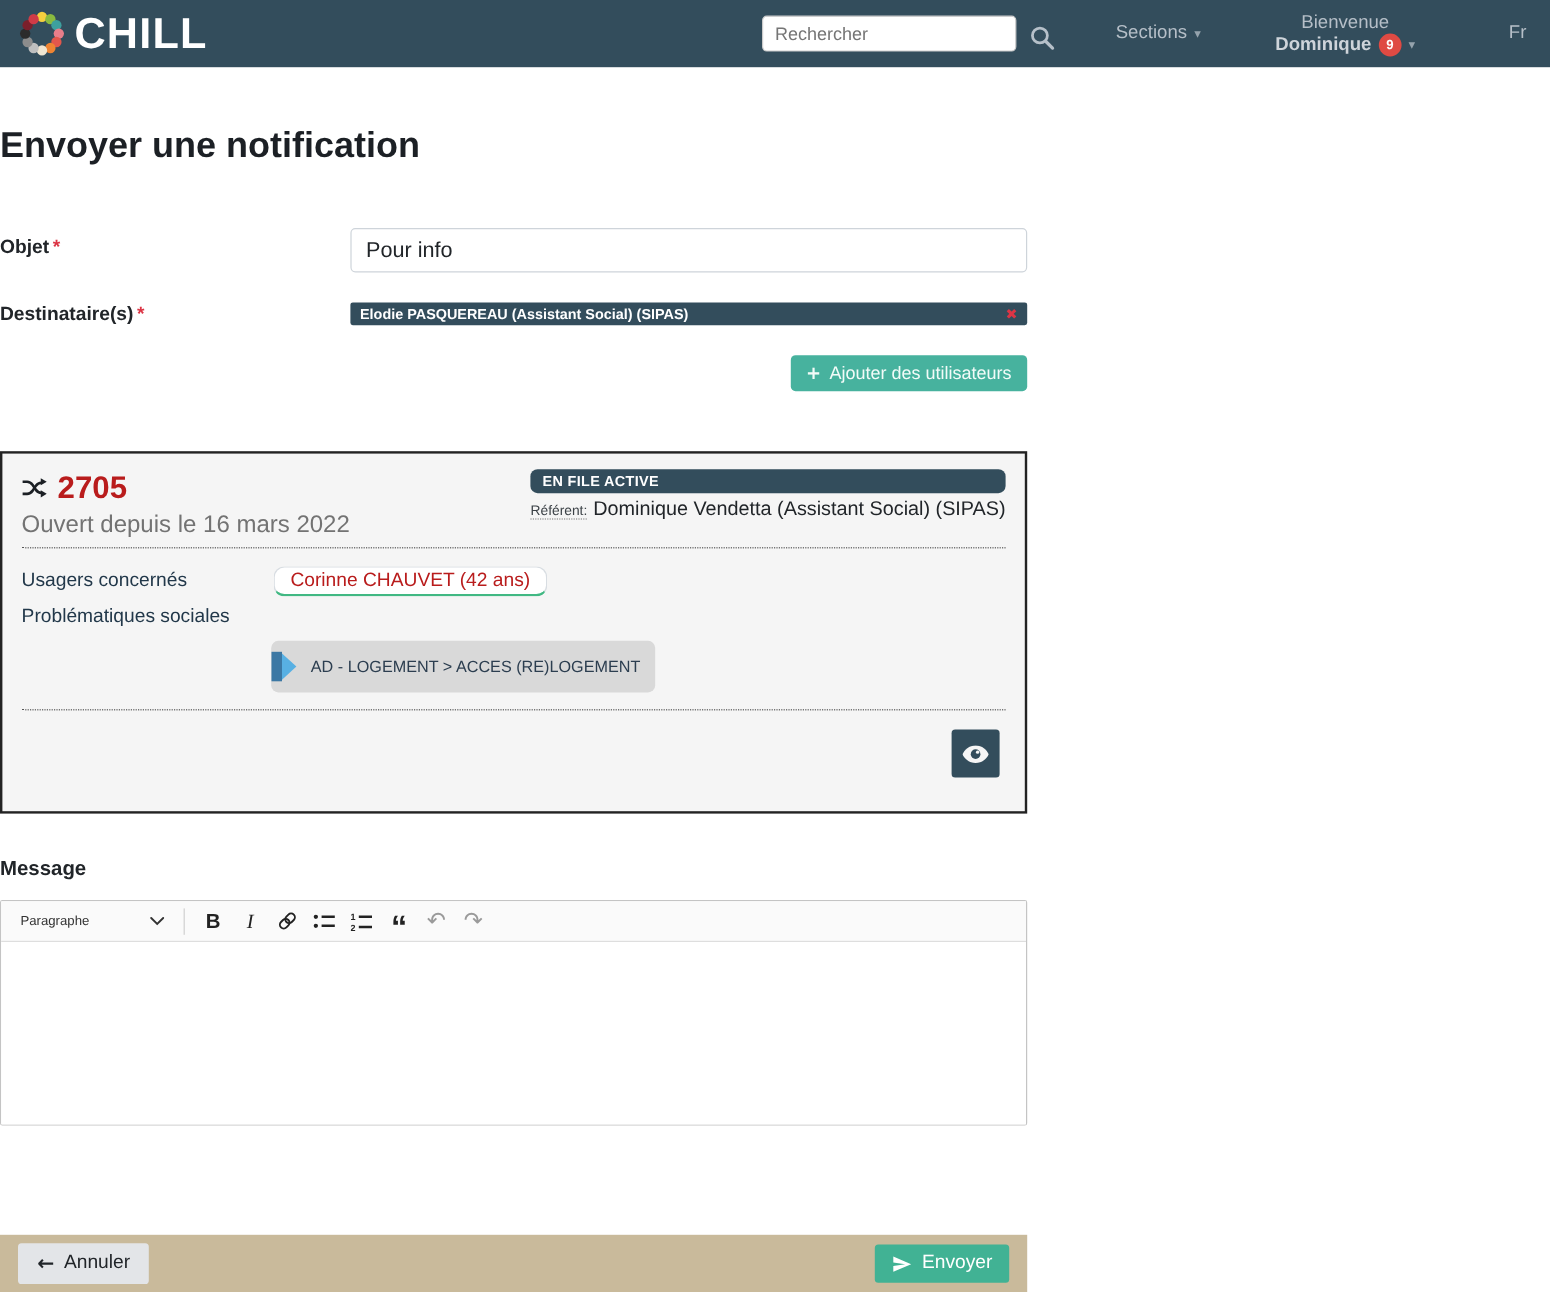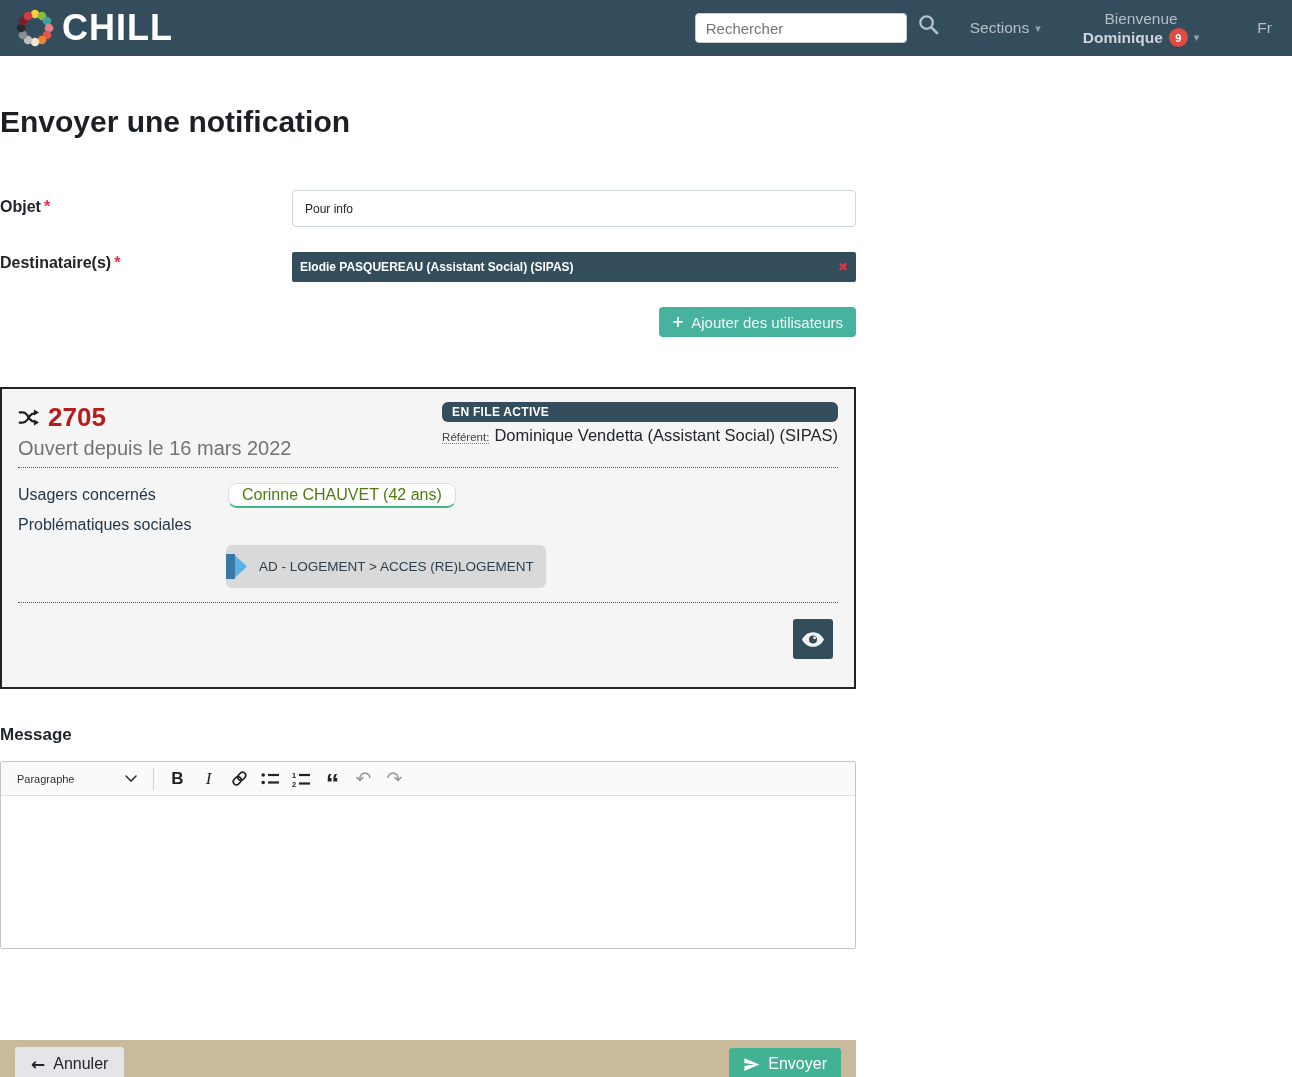"CHILL" .navbar { gap: none -> 20px }
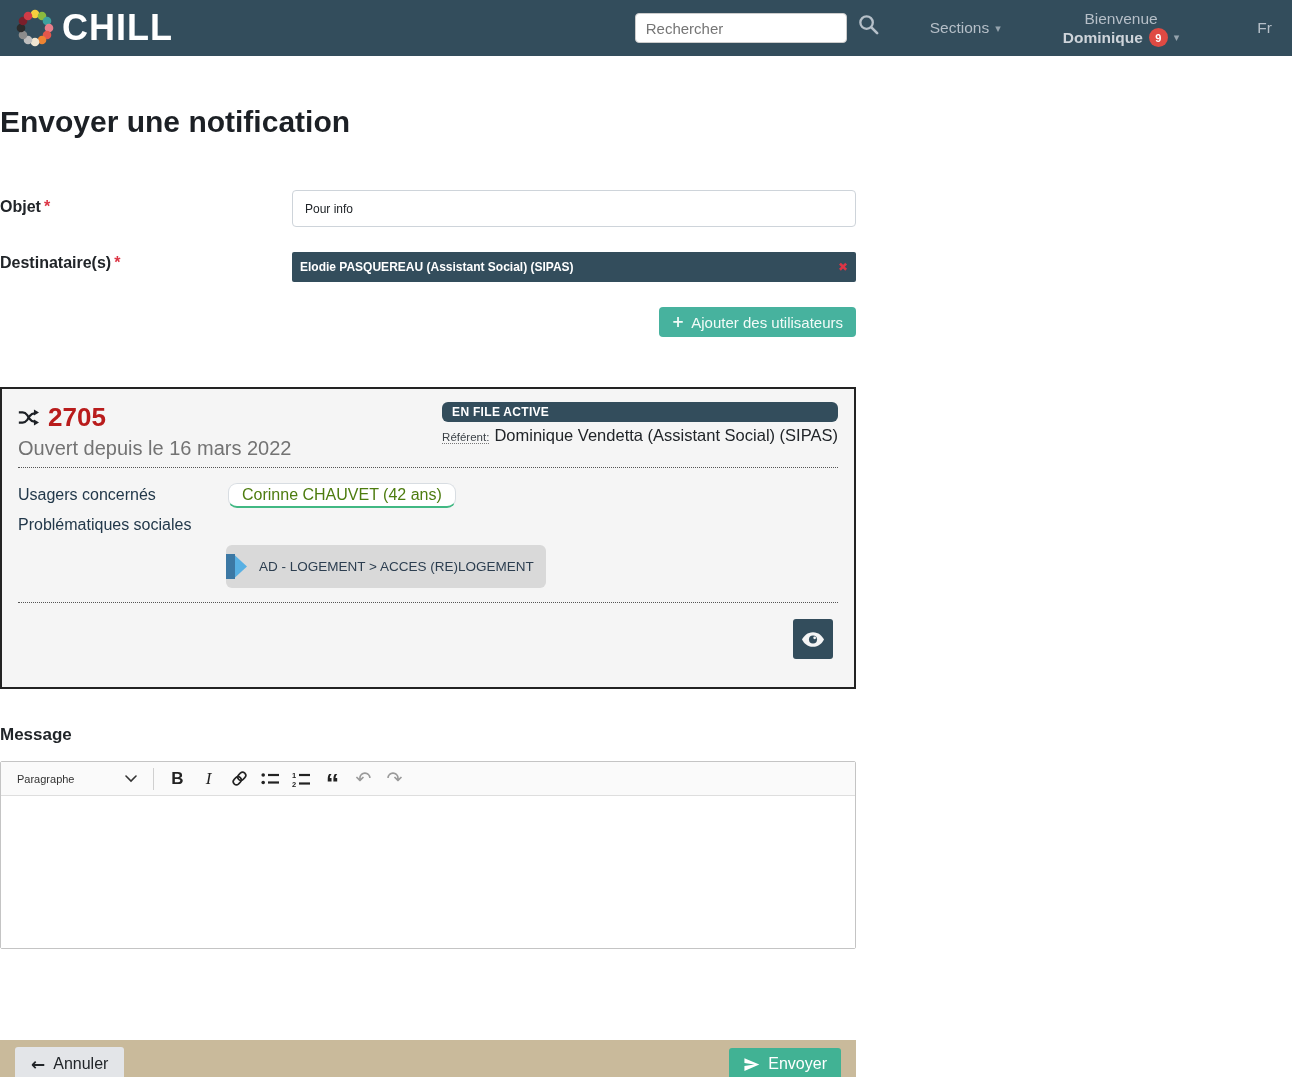"Rechercher" .nav-search { align-items: flex-start -> flex-end }
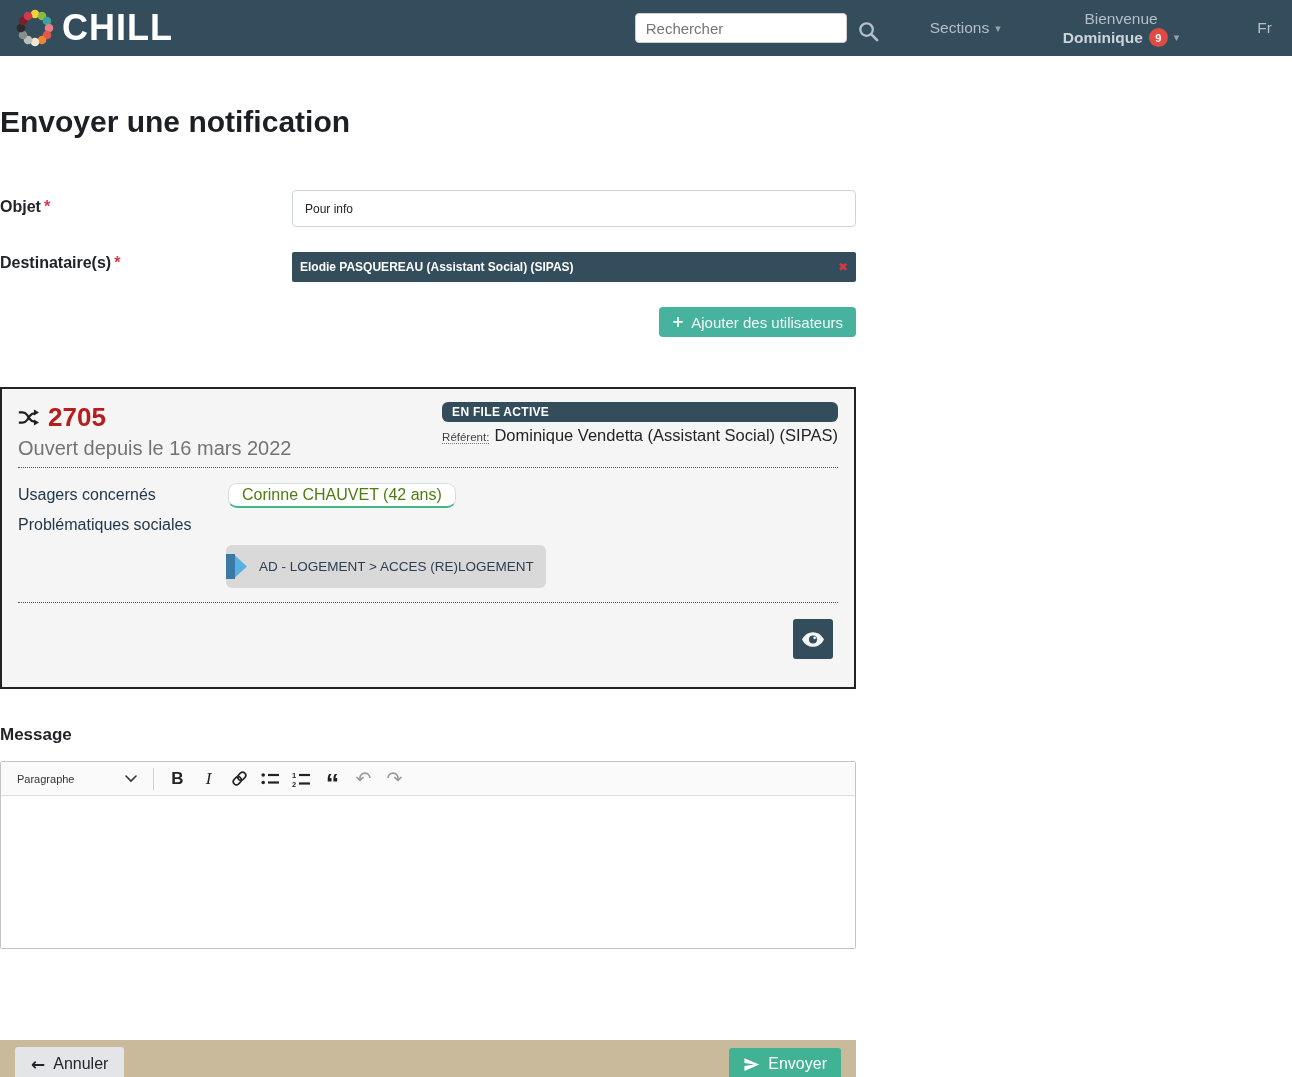"Pour info" .text-input { font-size: 12px -> 18px }
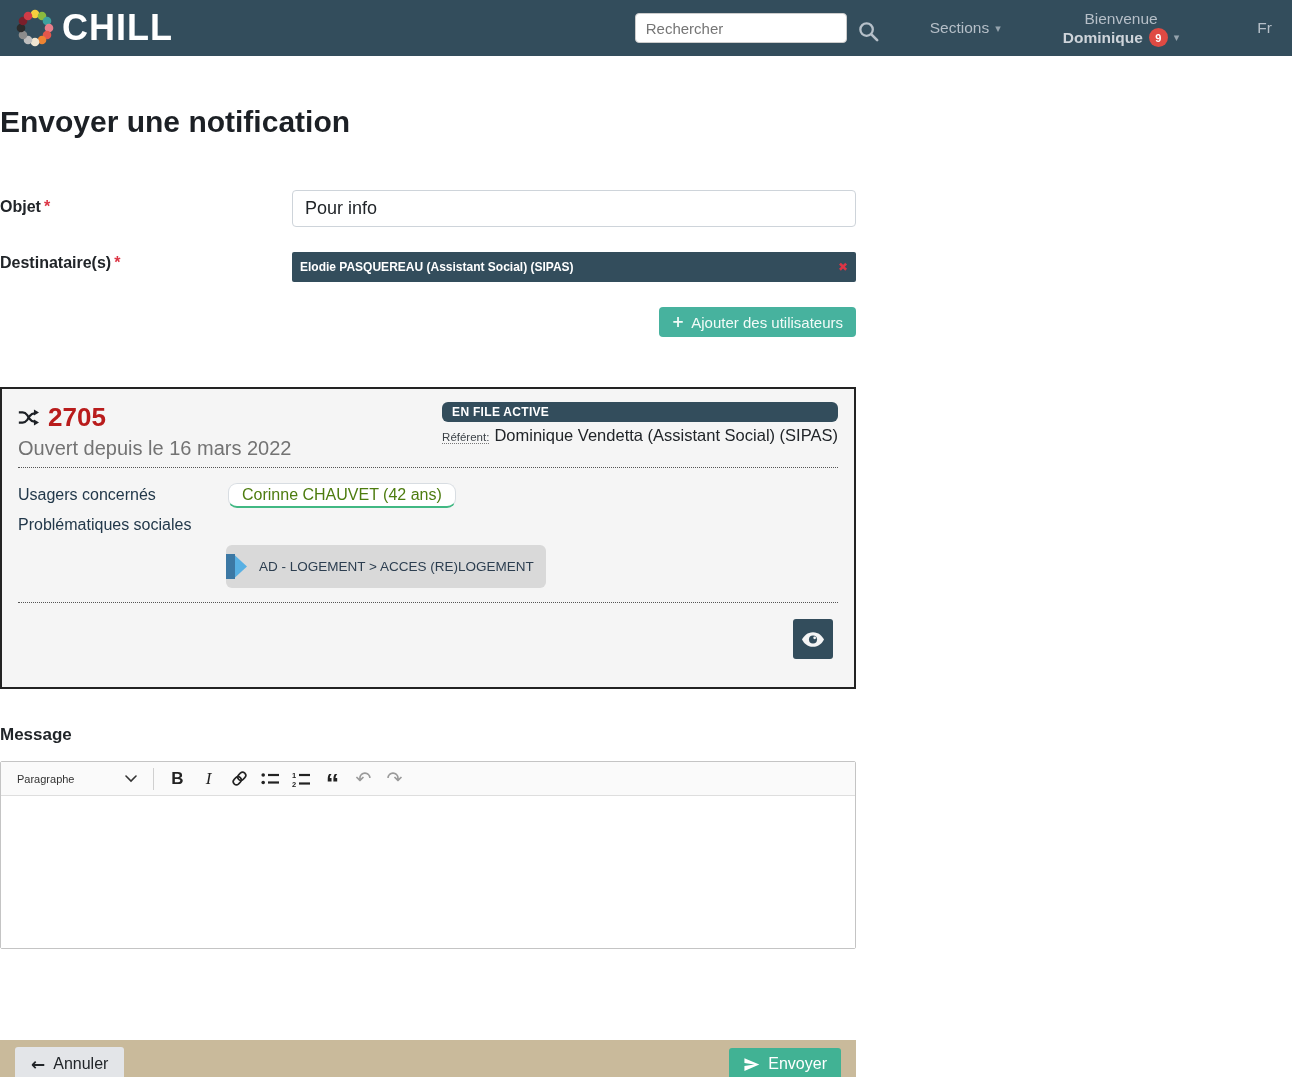"Elodie PASQUEREAU (Assistant Social)" .recipient-tag { height: 30px -> 19px }
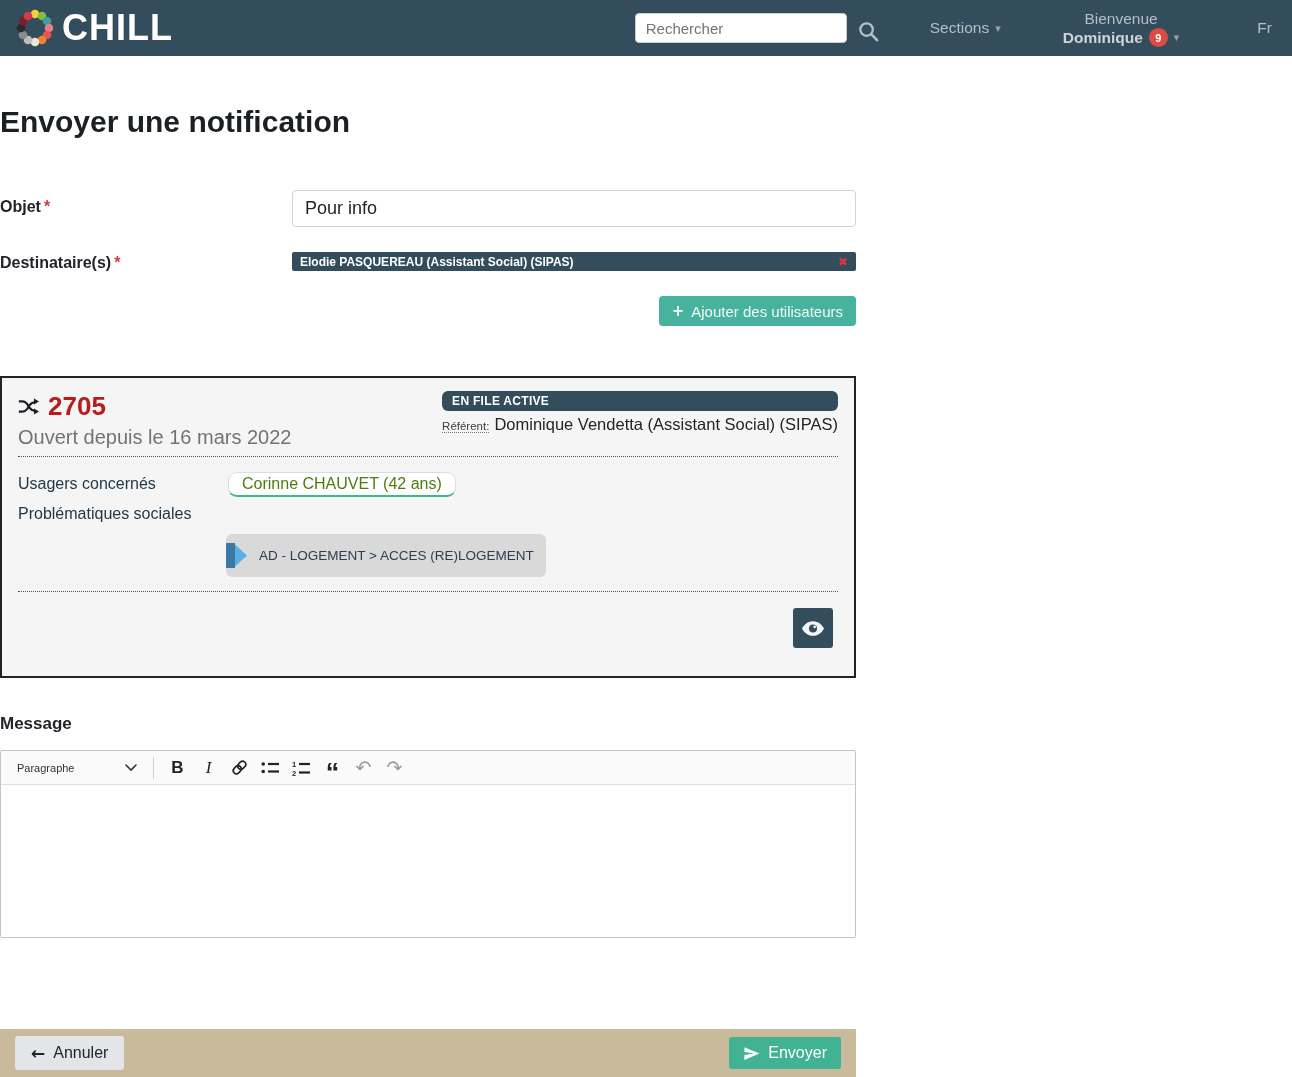"Corinne CHAUVET (42 ans)" .person-pill { color: #4d7c0f -> #b91c1c }
